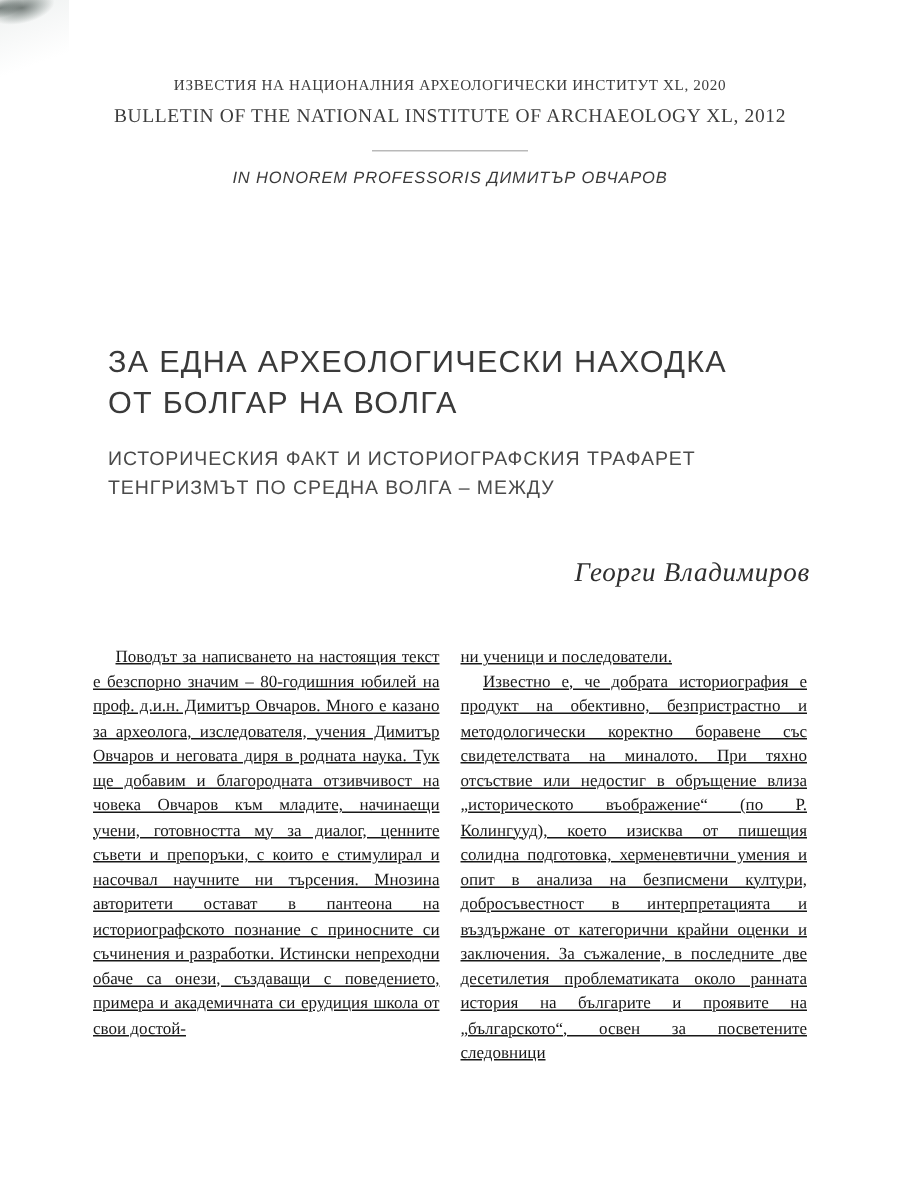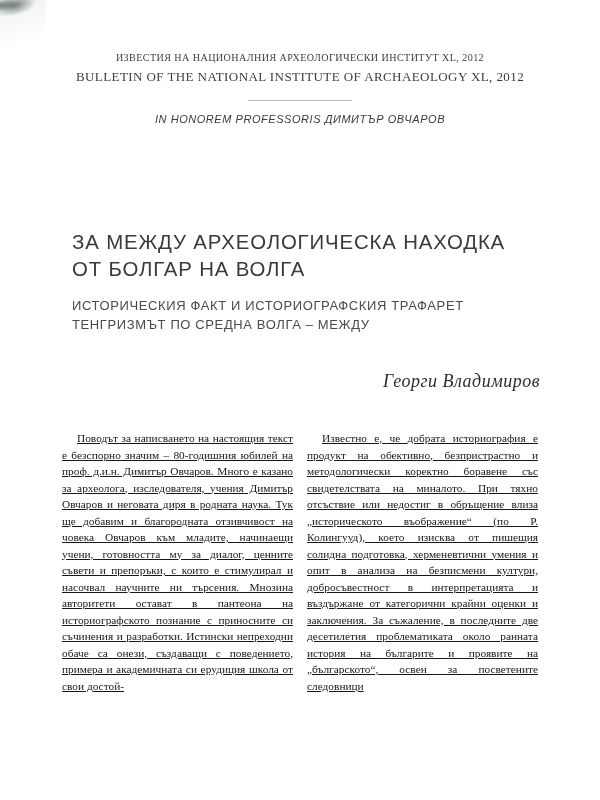"ИЗВЕСТИЯ НА НАЦИОНАЛНИЯ АРХЕОЛОГИЧЕСКИ" div.jline { text: 2012 -> 2020 }
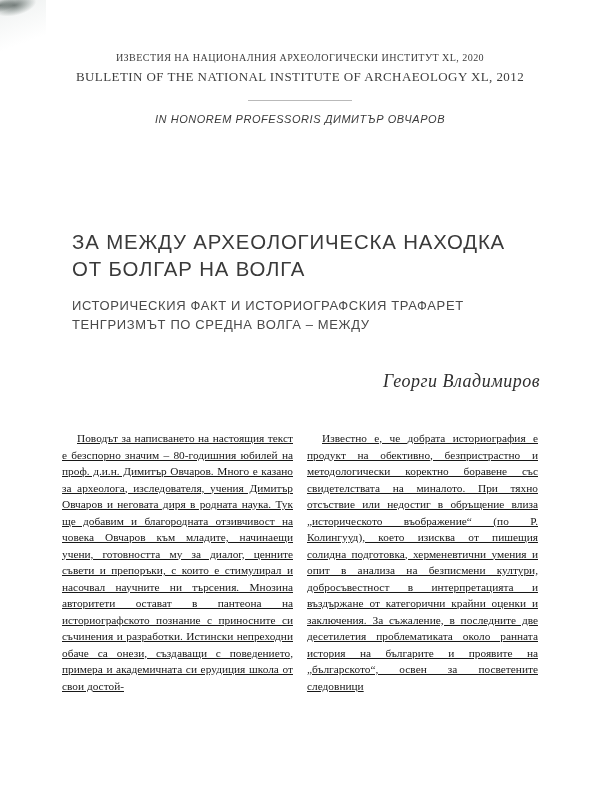"ЗА МЕЖДУ АРХЕОЛОГИЧЕСКА НАХОДКА" span.tl { text: МЕЖДУ АРХЕОЛОГИЧЕСКА -> ЕДНА АРХЕОЛОГИЧЕСКИ }
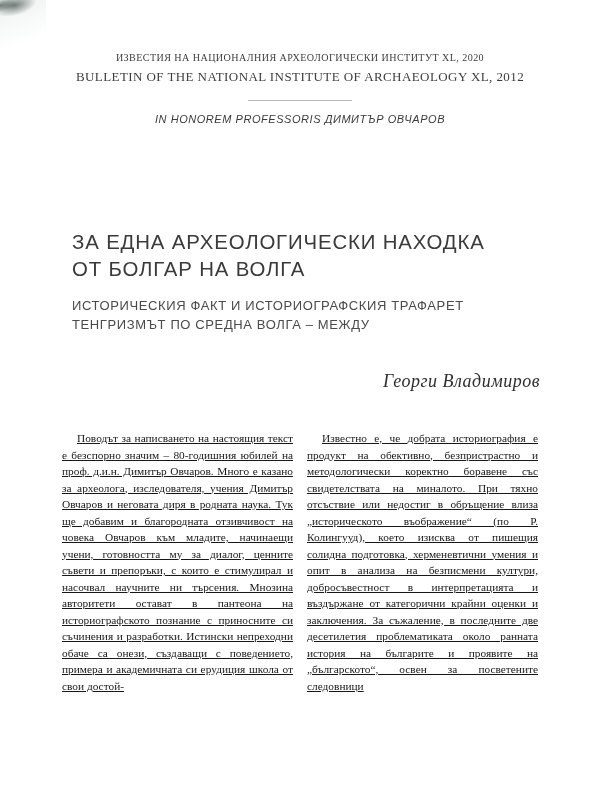"ни ученици и последователи." p { html: none -> <p>ни ученици и последователи.</p> }
